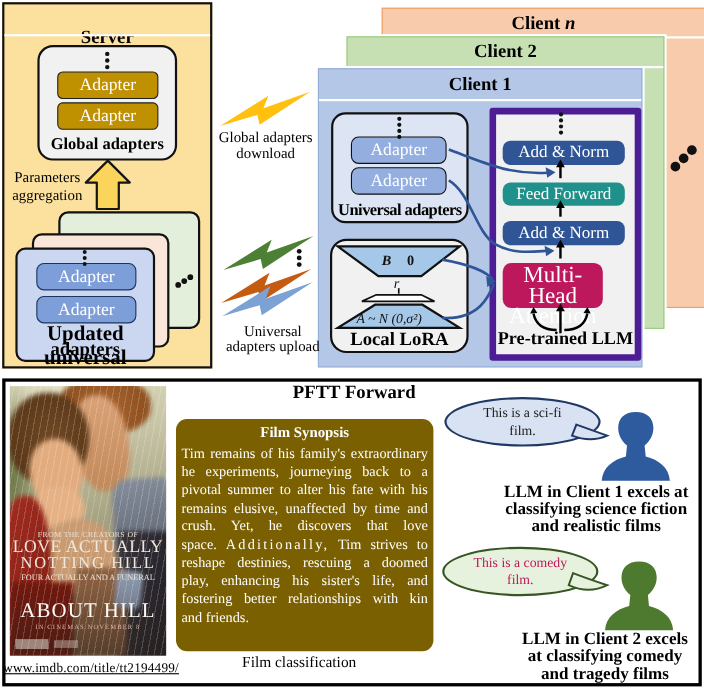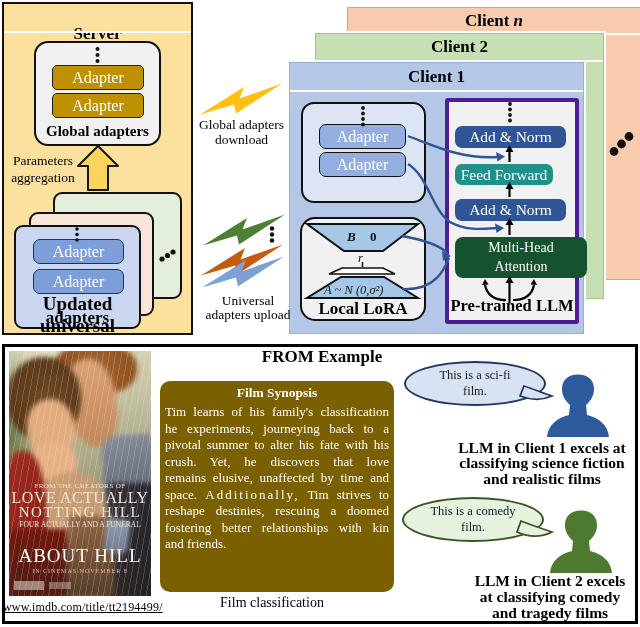"Add & Norm" div.a { border: 4px solid #4c1d95 -> 6px solid #4c1d95 }
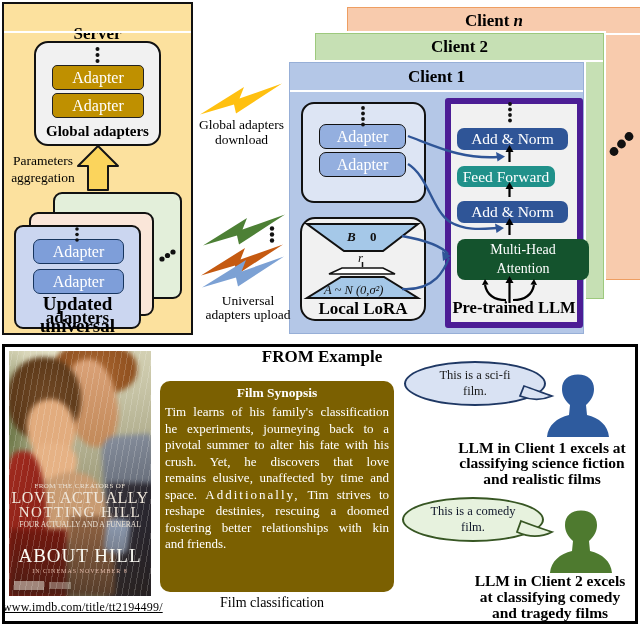"Feed Forward" div.adp { width: 98px -> 111px }
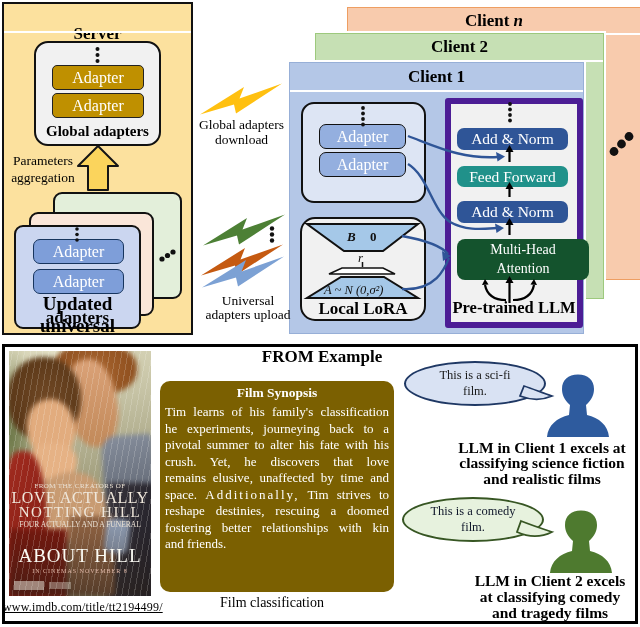"Universal adapters" div.a { html: none -> <div>Universal adapters</div> }
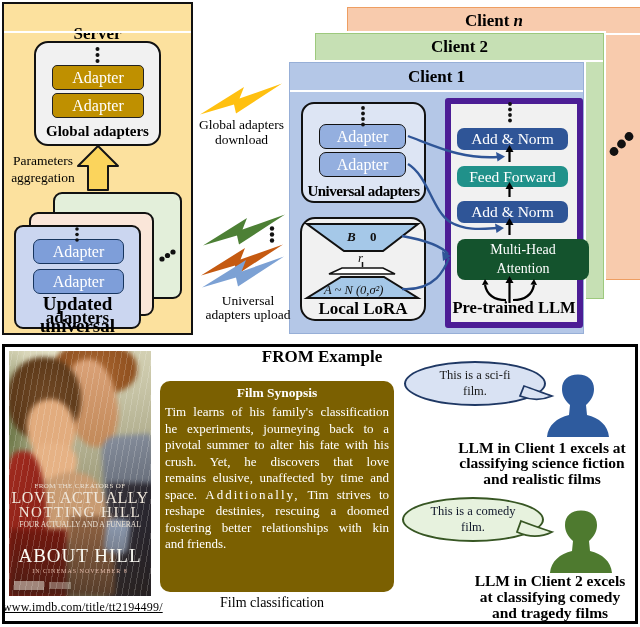"Multi-Head" div.adp { background: #14532d -> #be185d; font-size: 14px -> 21px; width: 132px -> 91px }
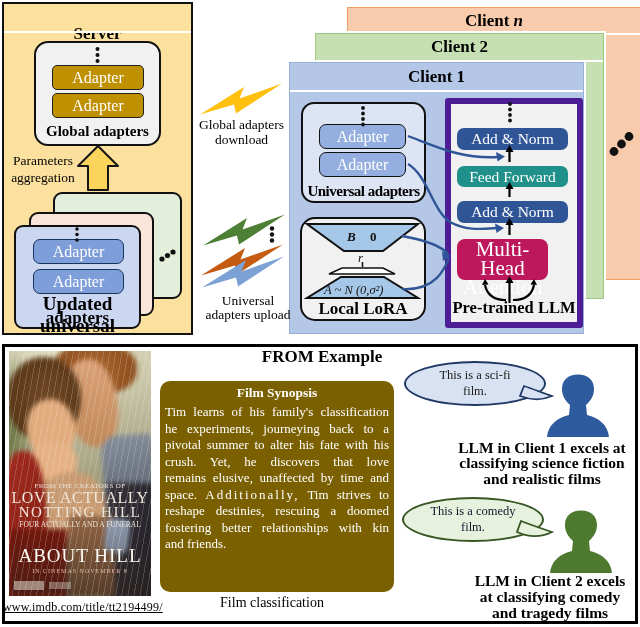"FROM Example" div.a { text: FROM Example -> PFTT Forward }
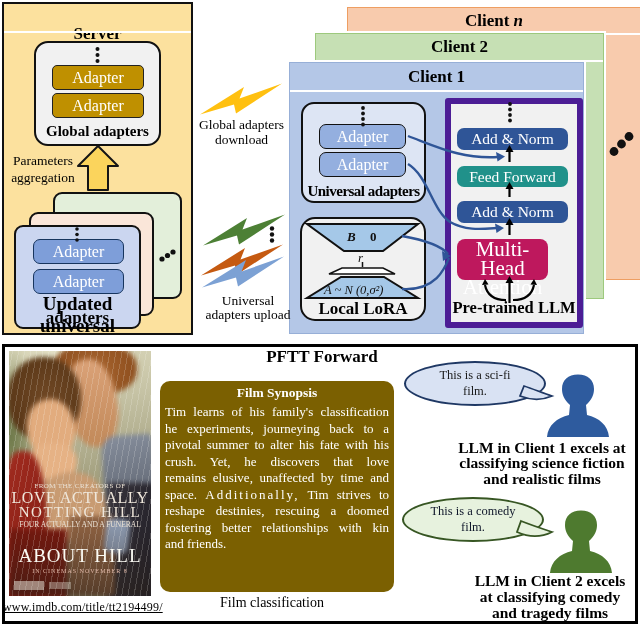"Tim learns of his family's" div { text: learns of his family's classification -> remains of his family's extraordinary }
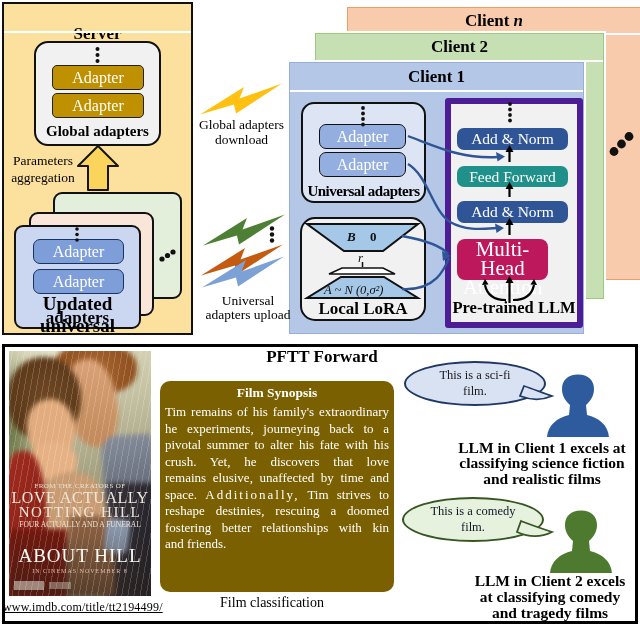"crush. Yet, he discovers that" div { order: before "remains elusive, unaffected by time" -> after "remains elusive, unaffected by time" }
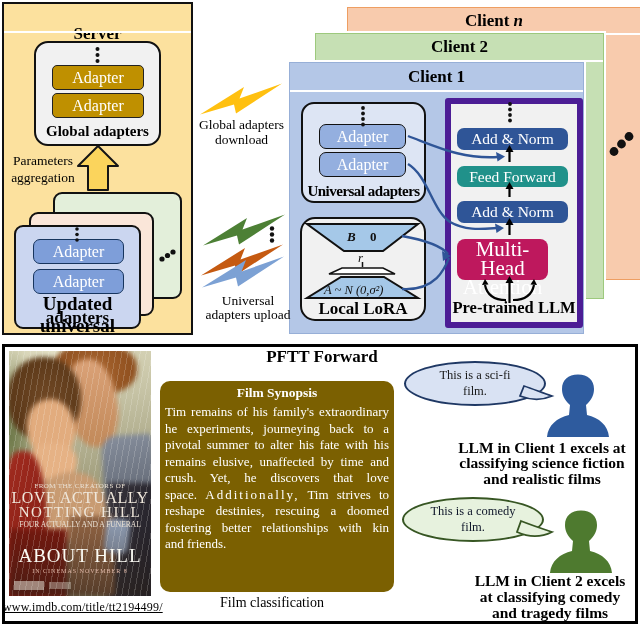"This is a comedy" div.c { color: #0f172a -> #be185d }
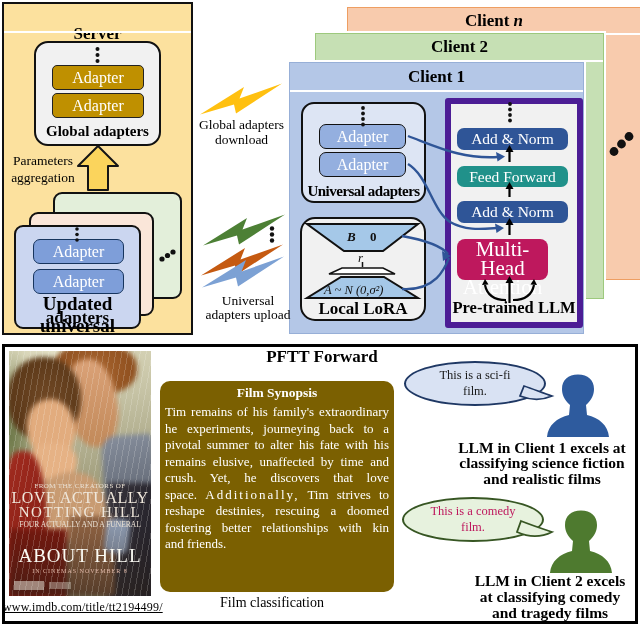"play, enhancing his sister's life," div { html: none -> <div>play, enhancing his sister's life, and</div> }
